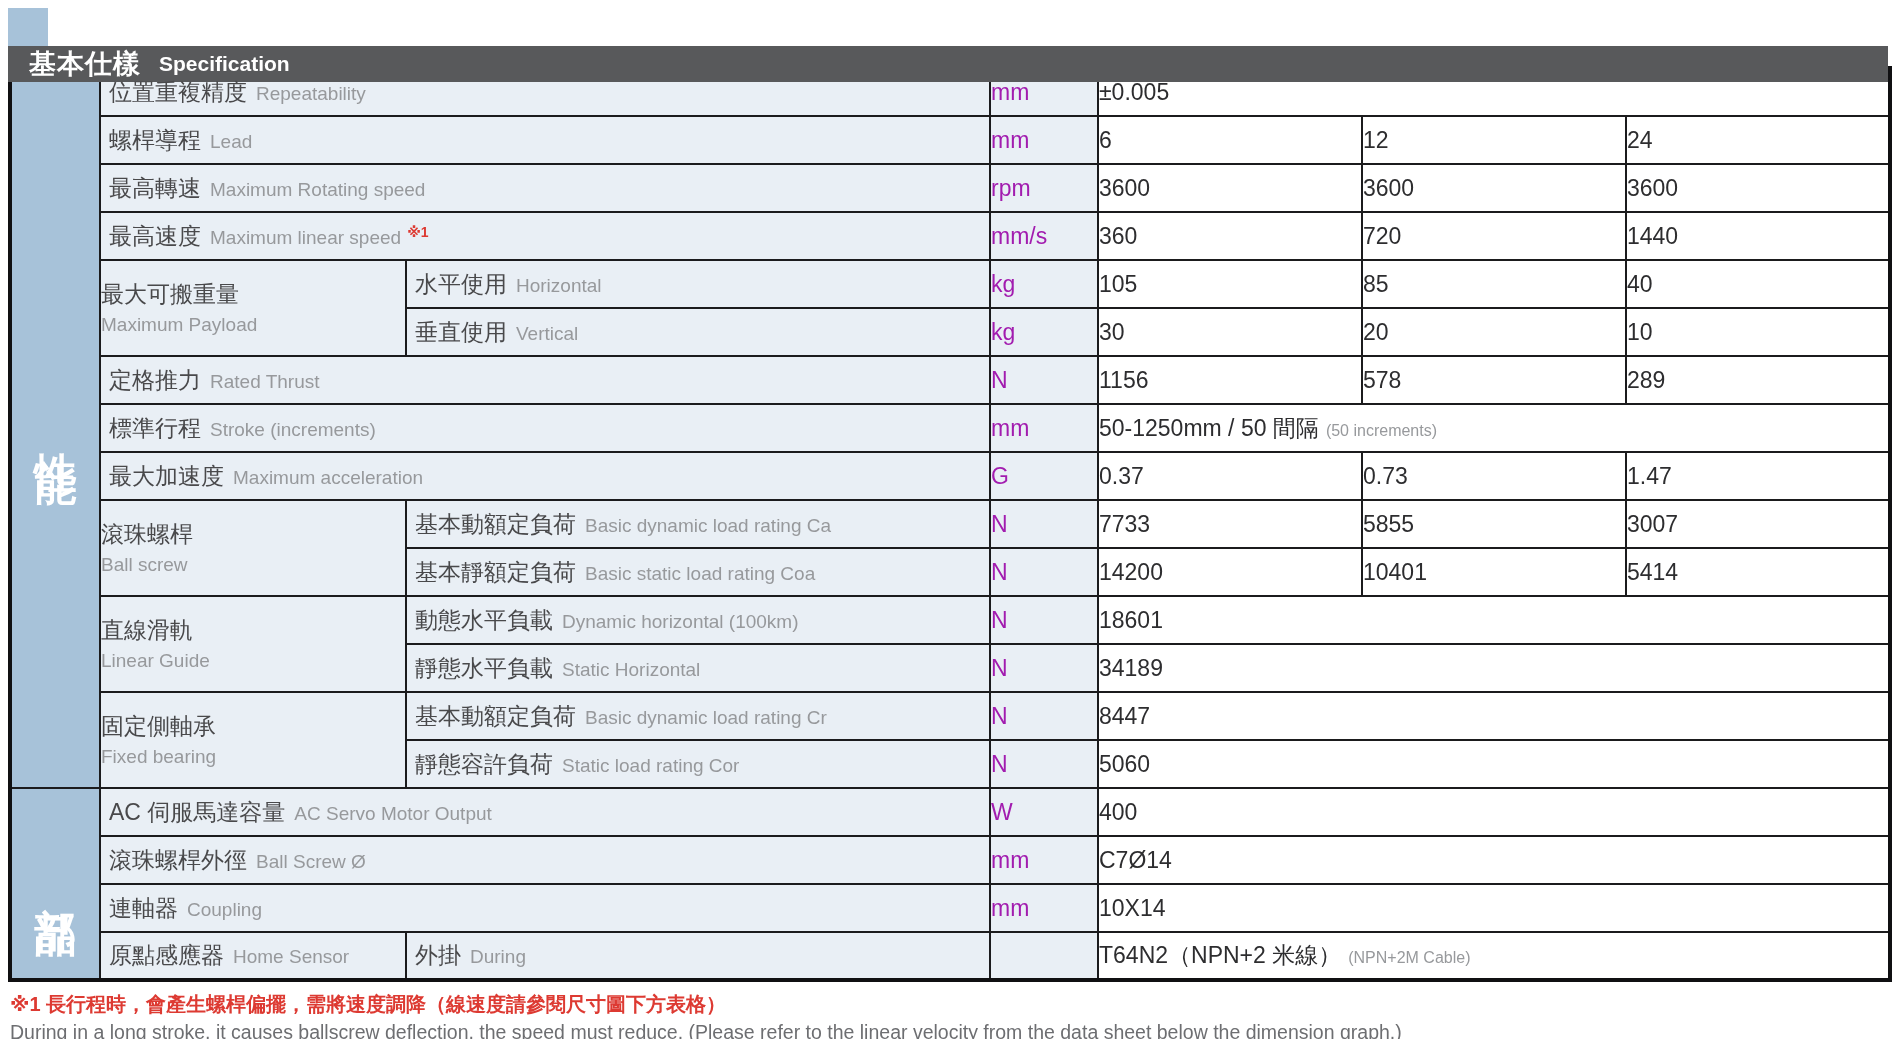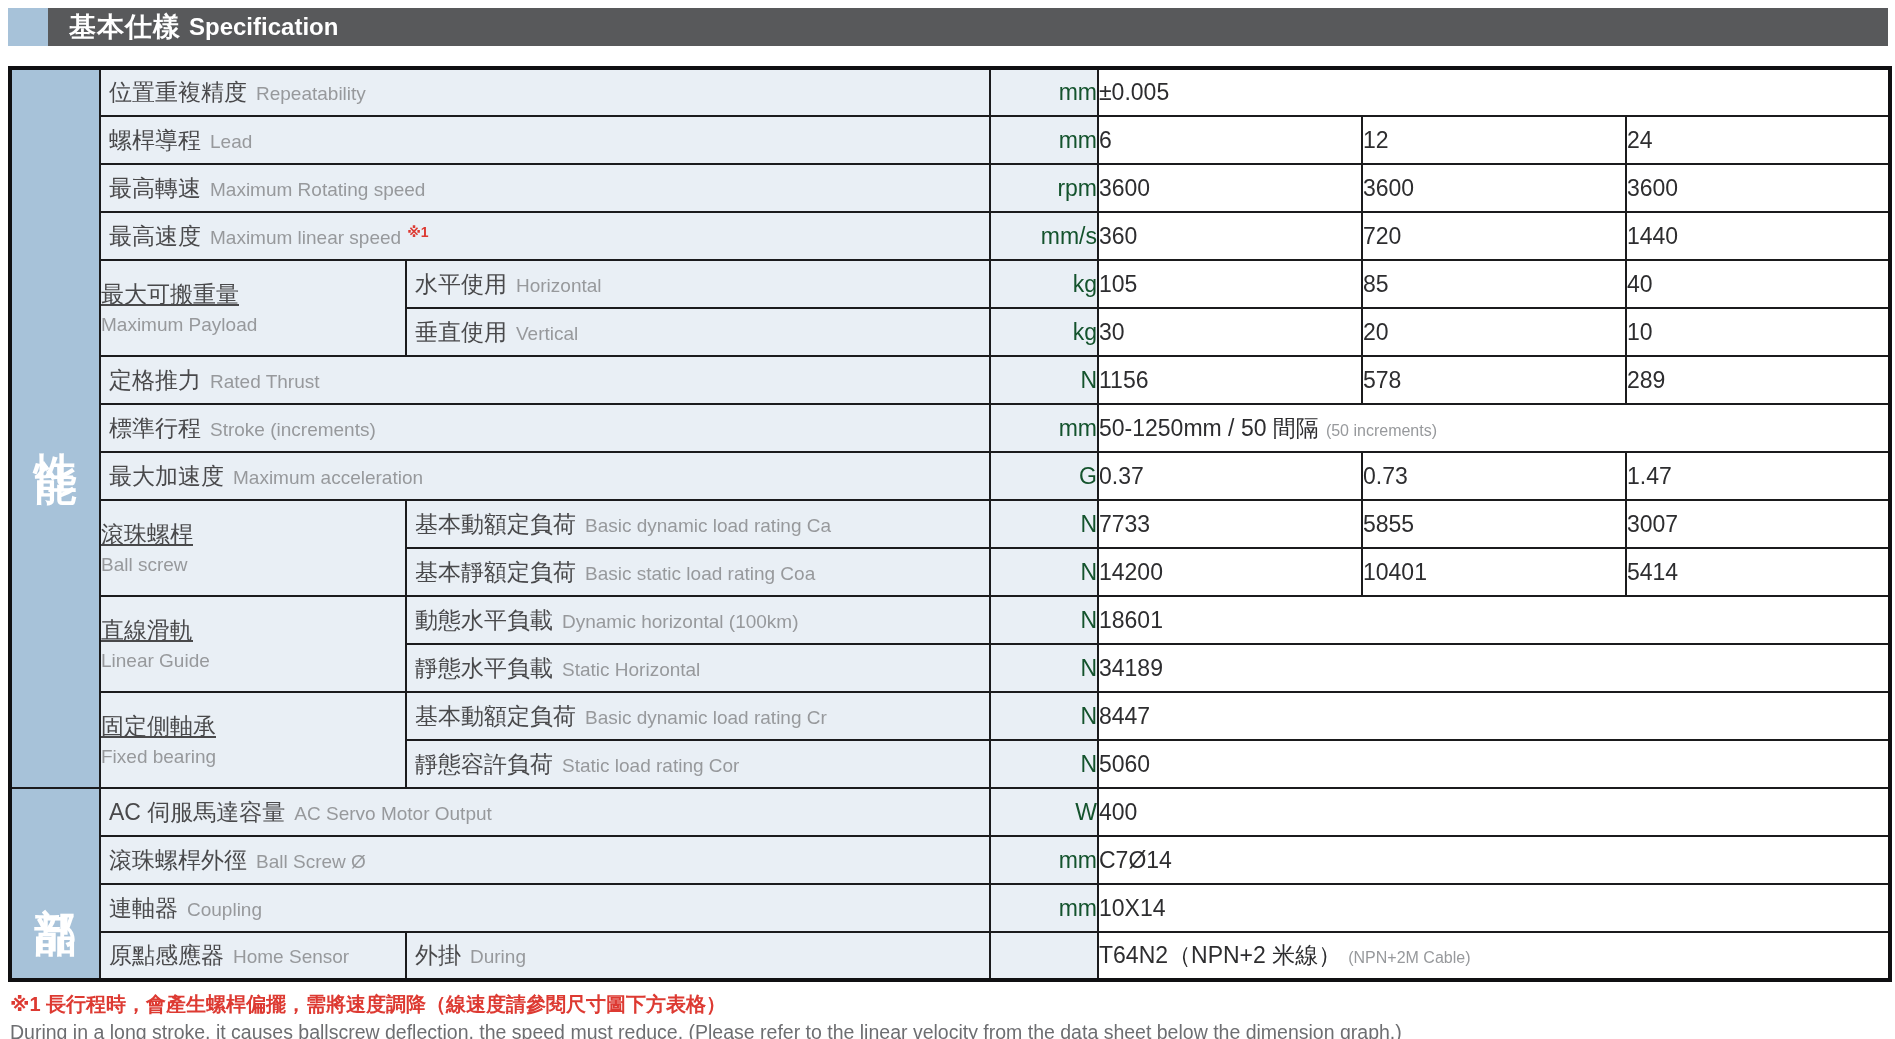"基本仕樣" .title-bar { flex-direction: none -> column }
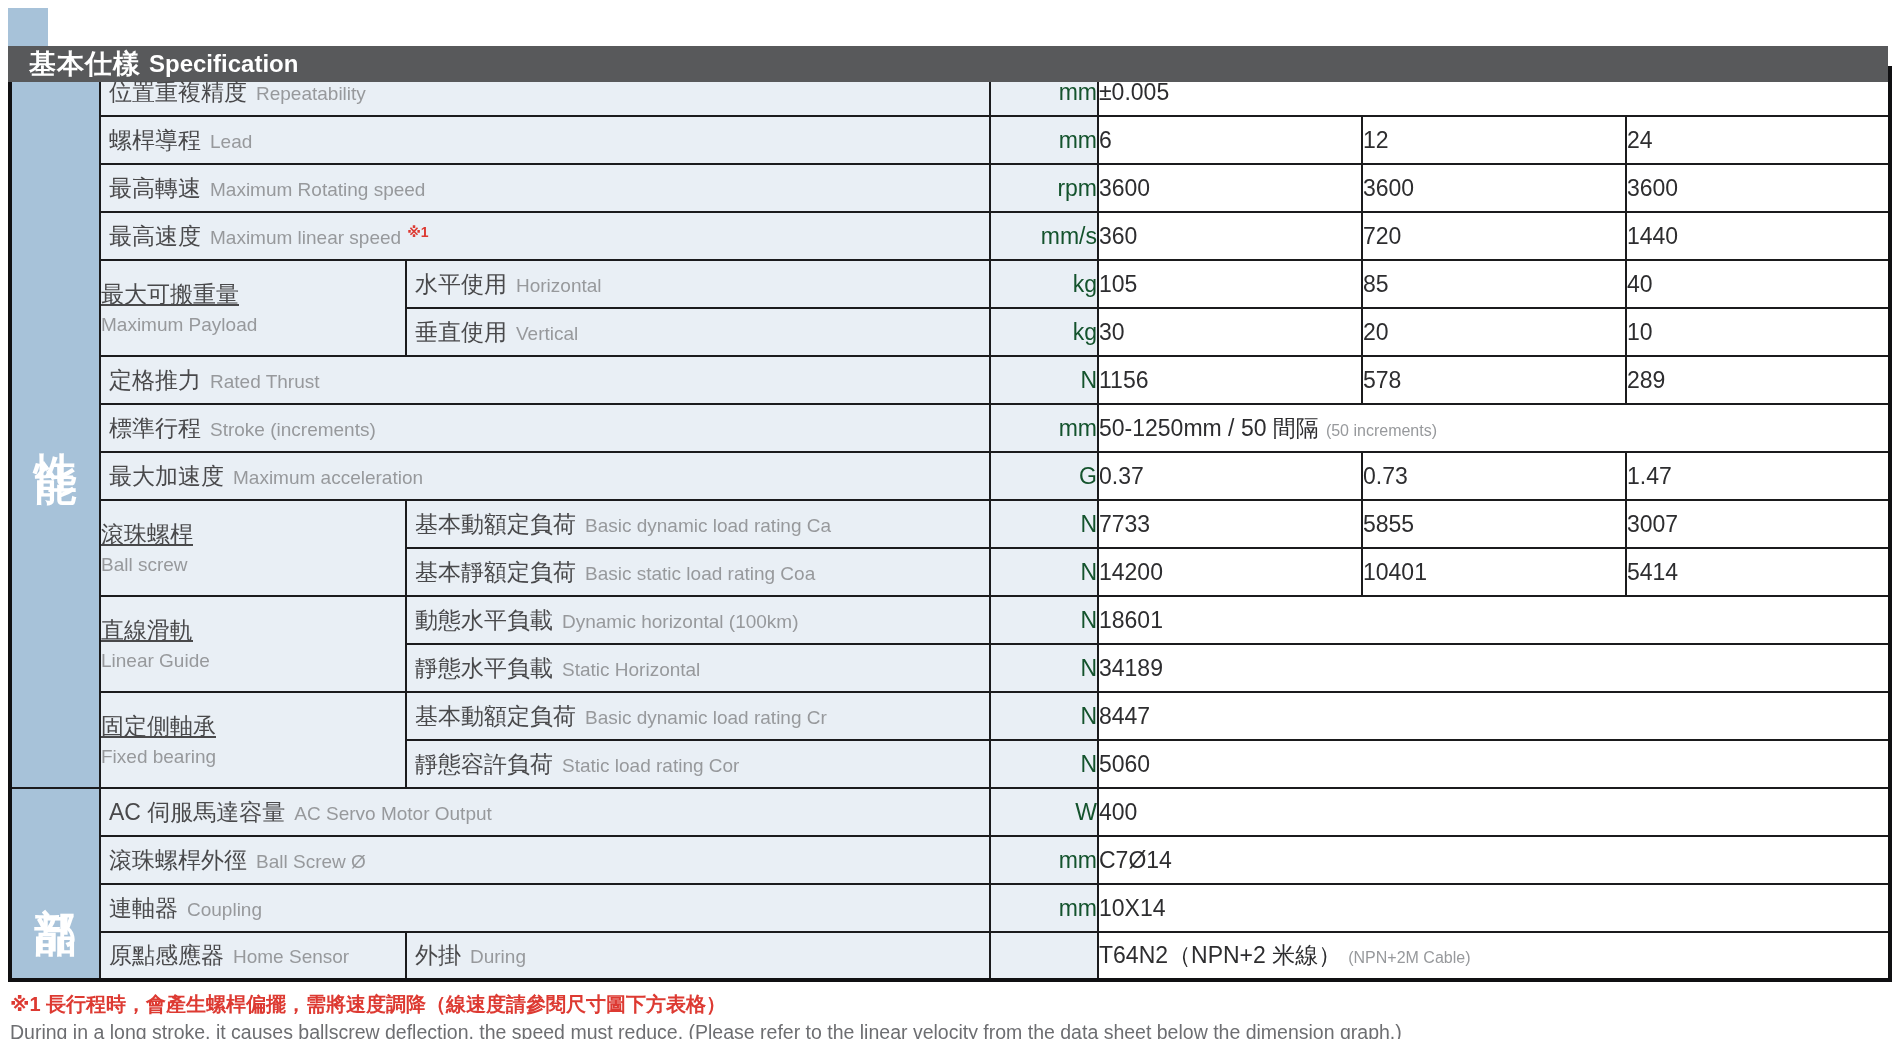"Specification" .title-en { font-size: 24px -> 21px; margin-left: 8px -> 18px }
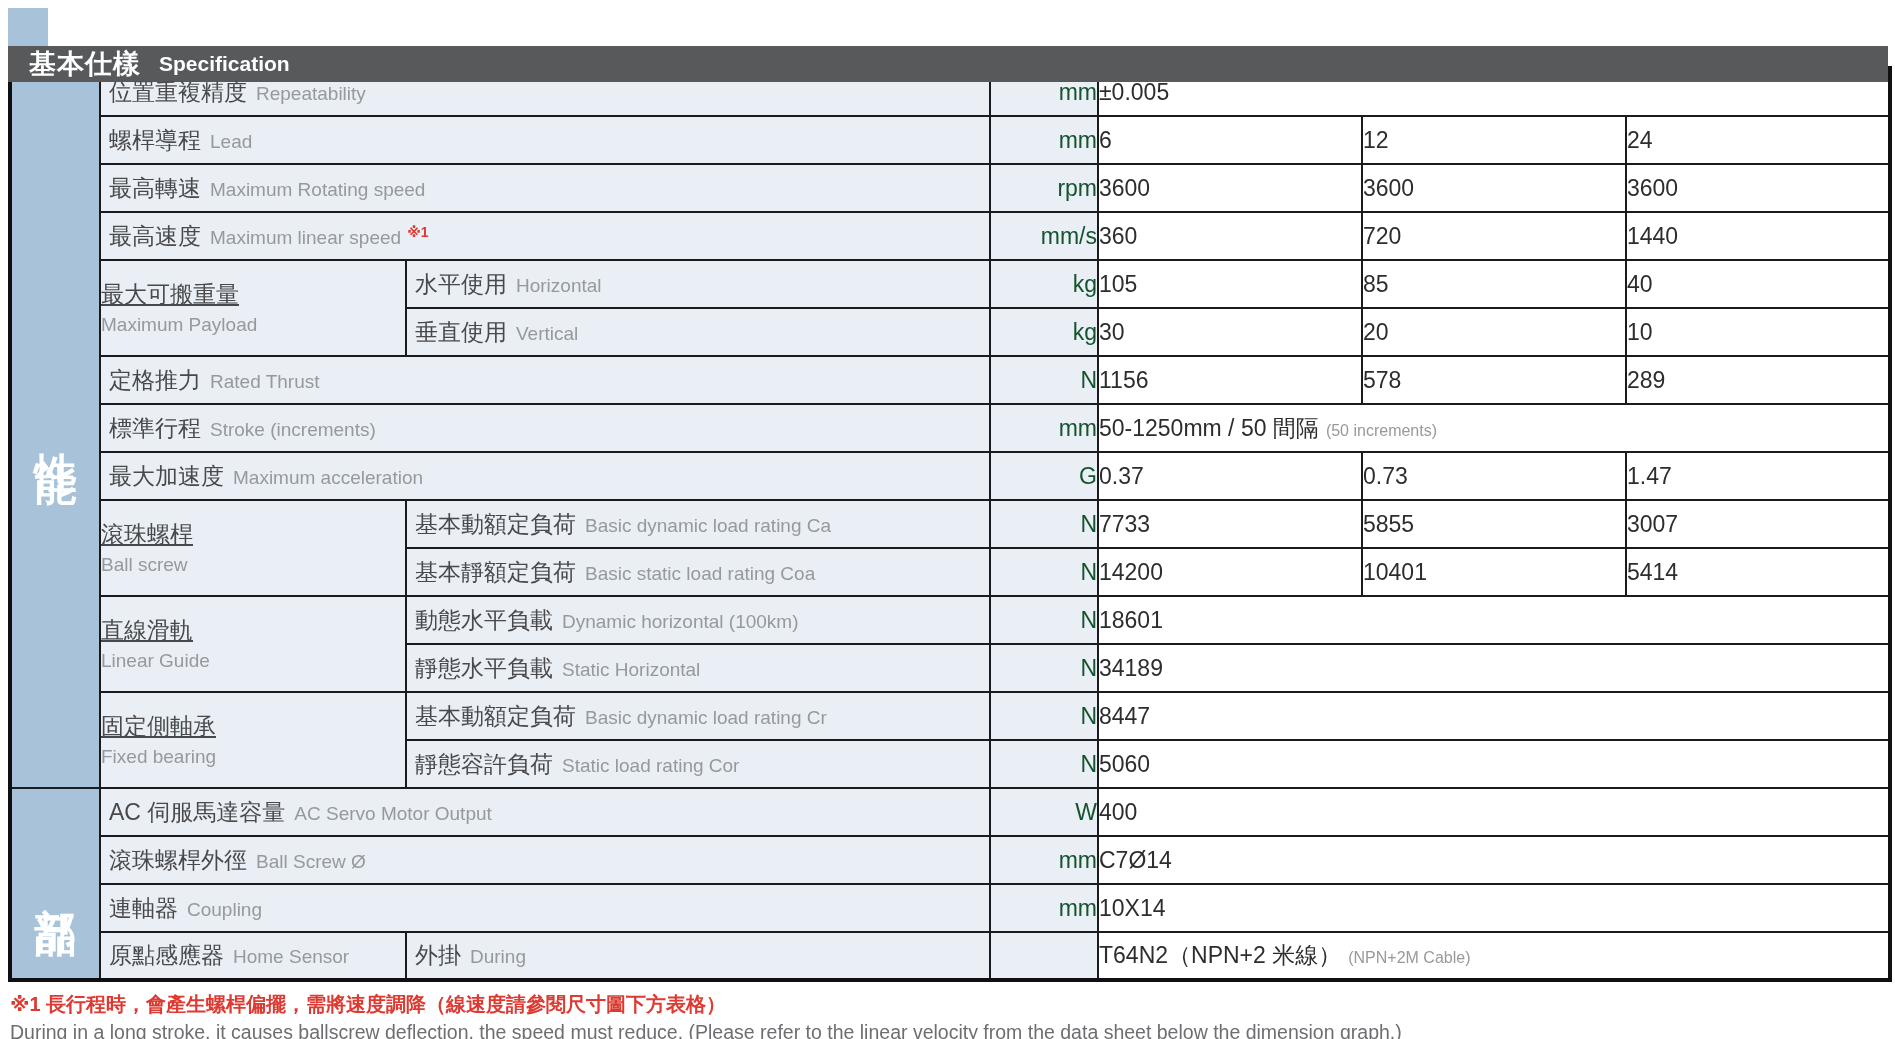"mm" td.unit { color: #14532d -> #a21caf; text-align: right -> left }
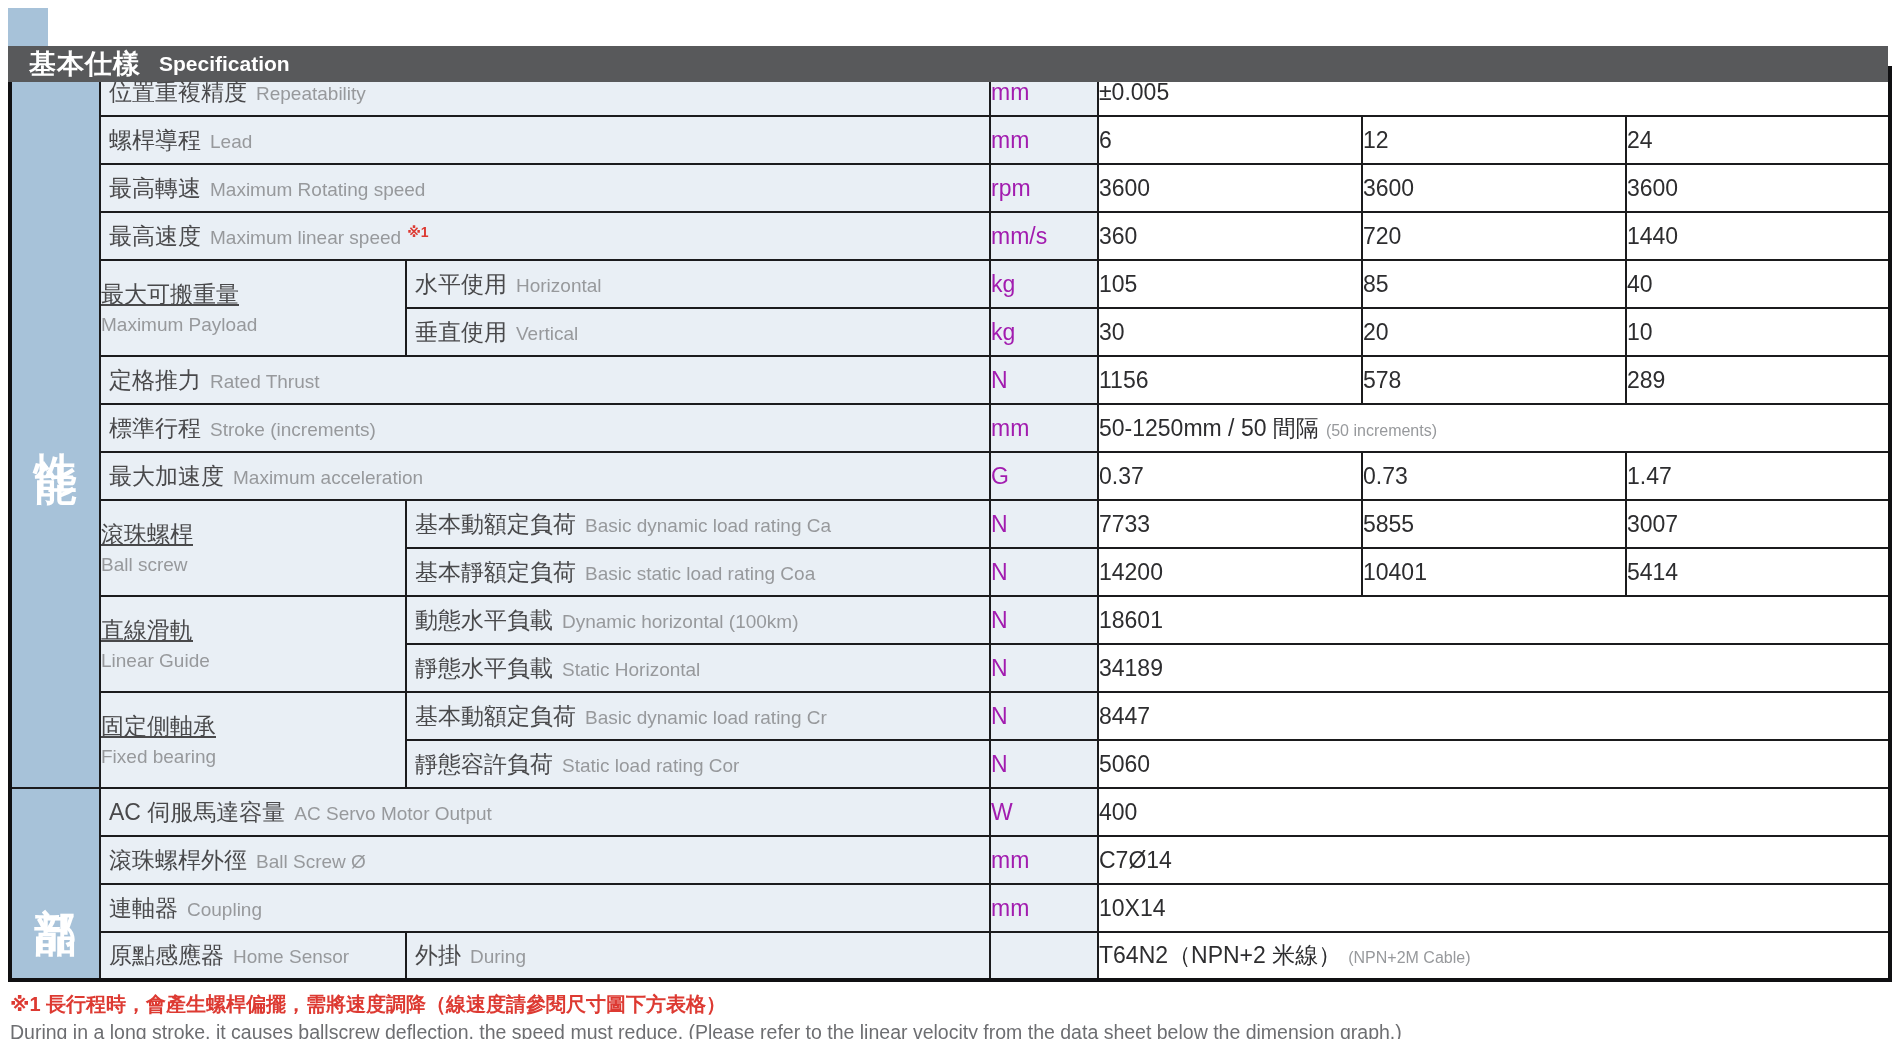"最大可搬重量" .zh-block { text-decoration: underline -> none }
